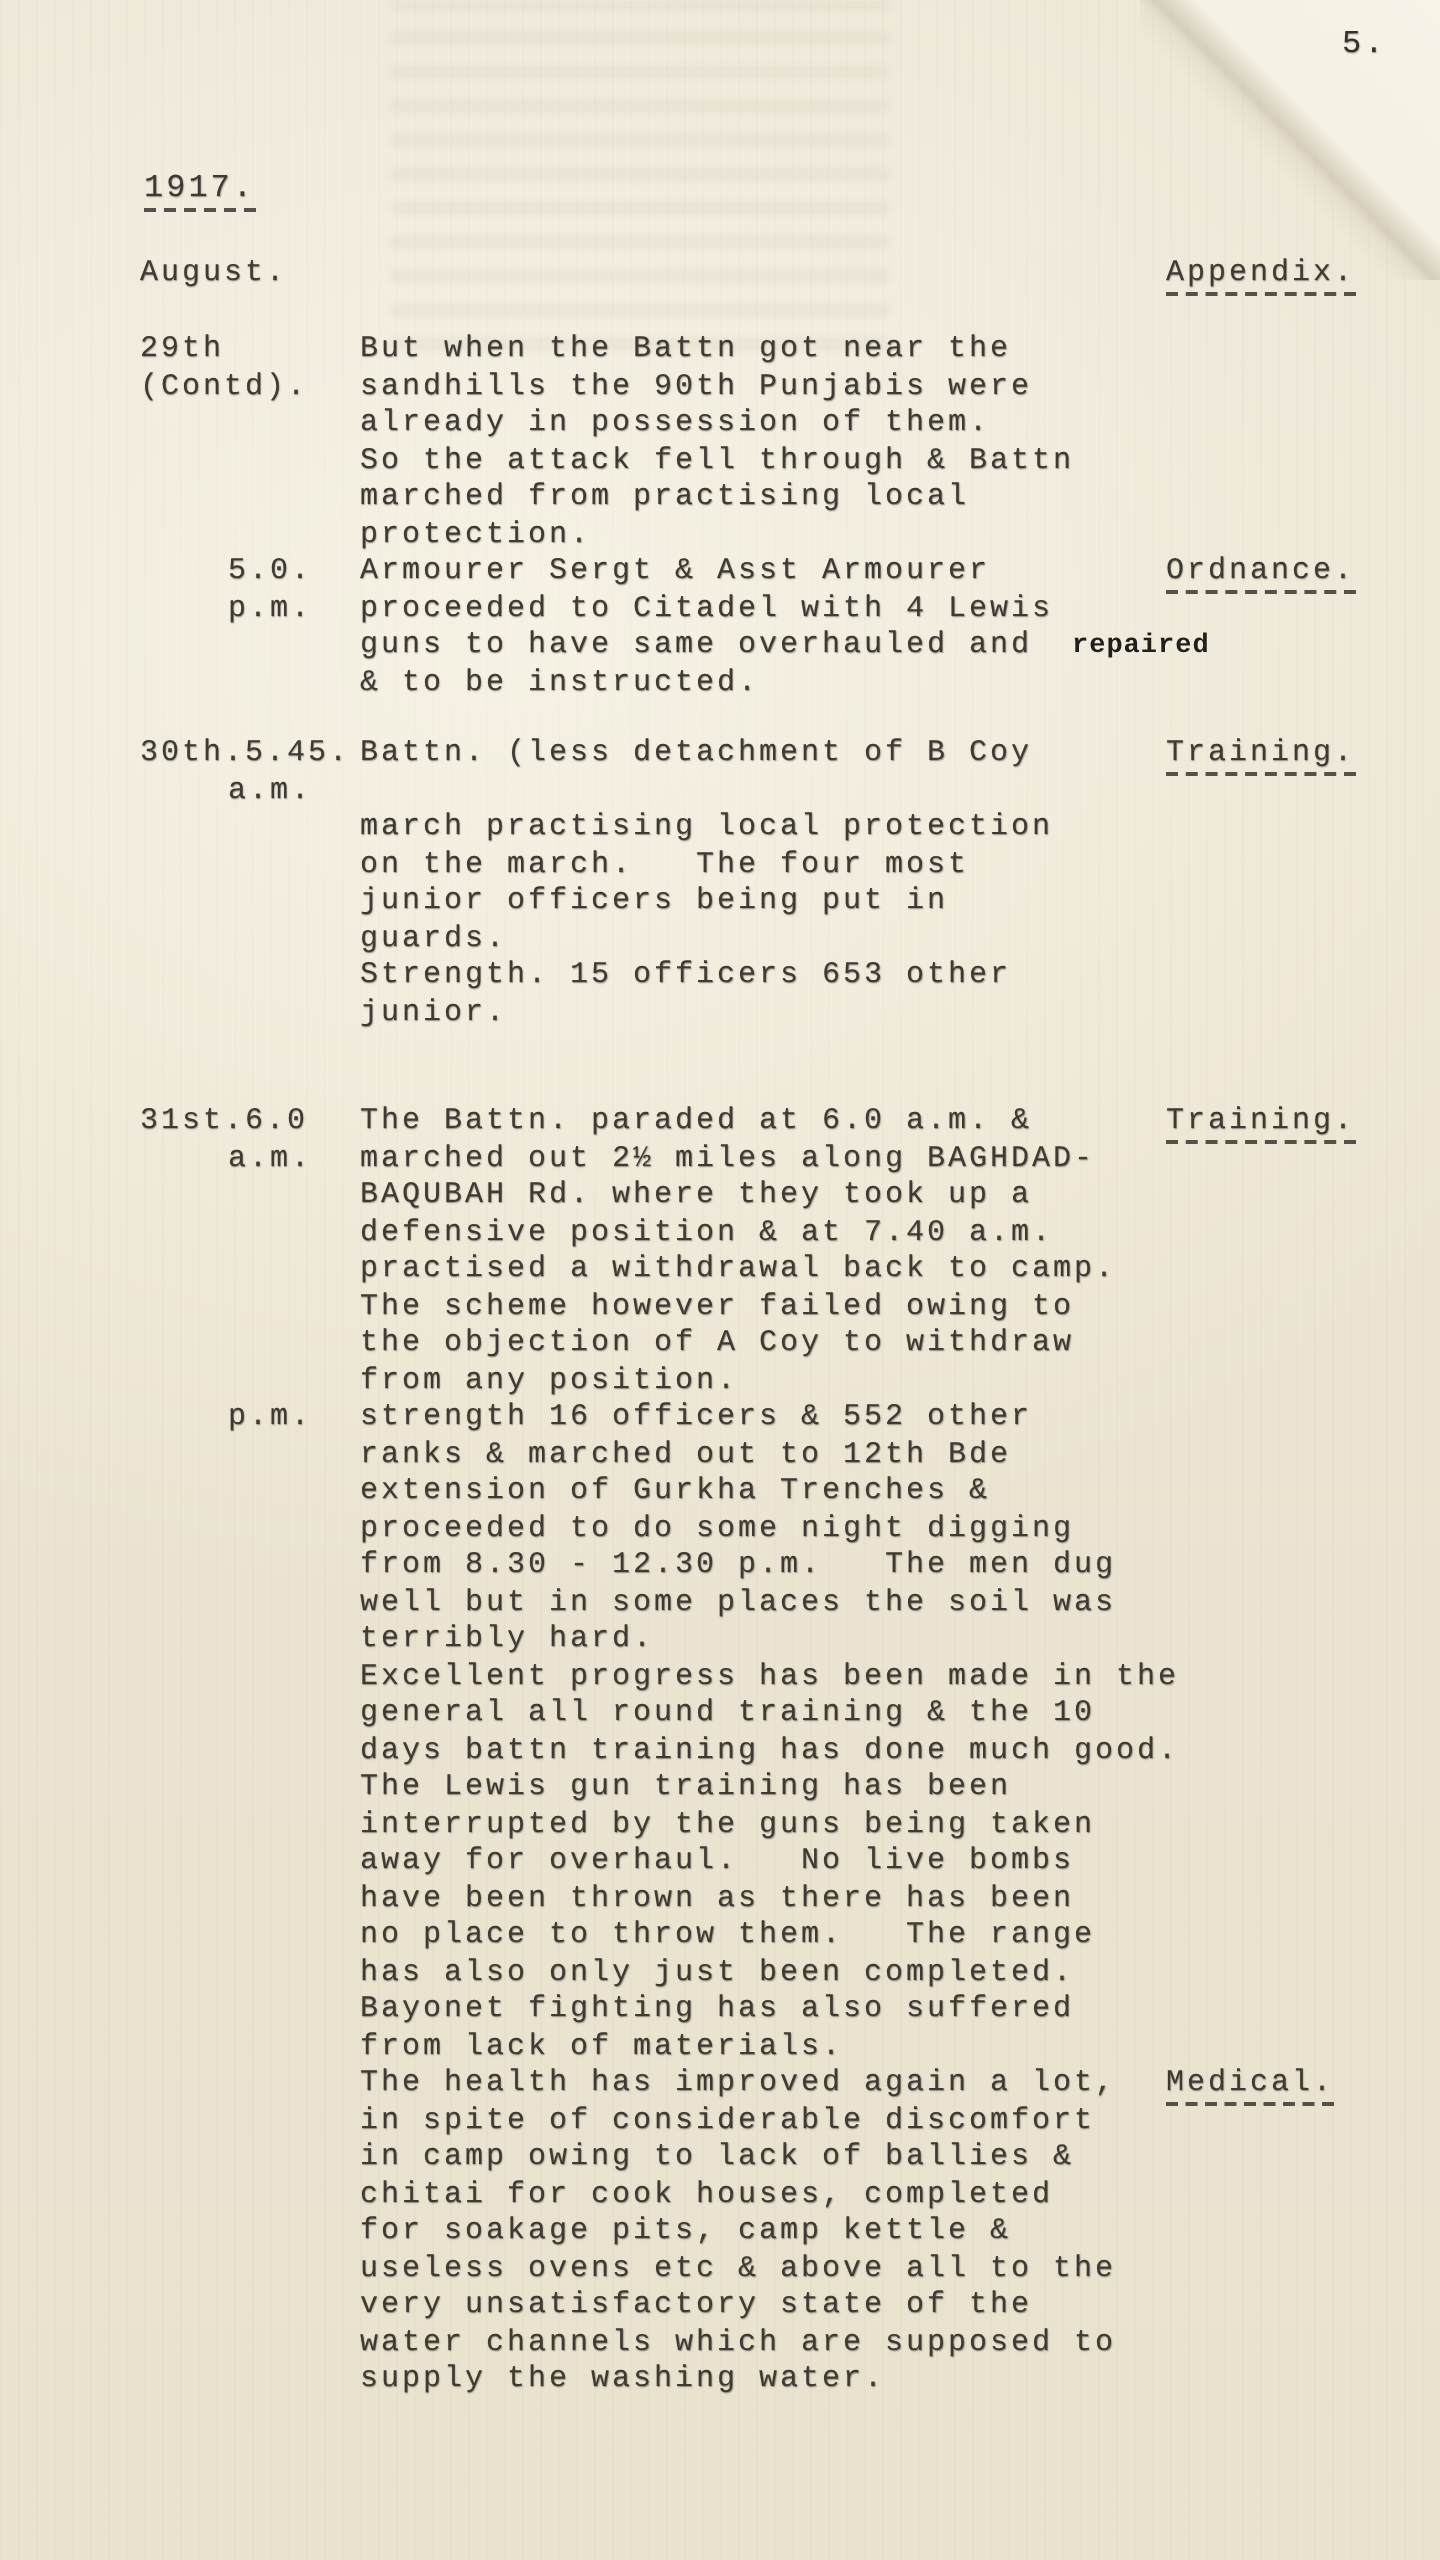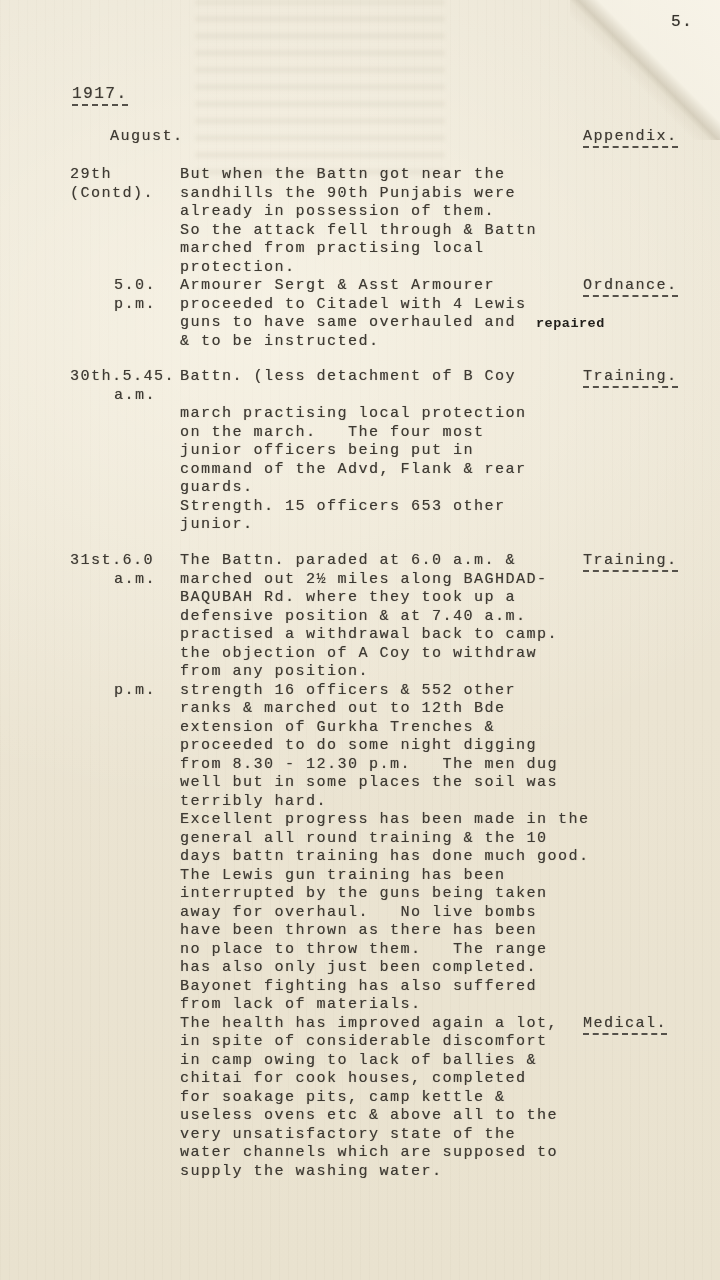"August." .month { margin-left: 40px -> none }
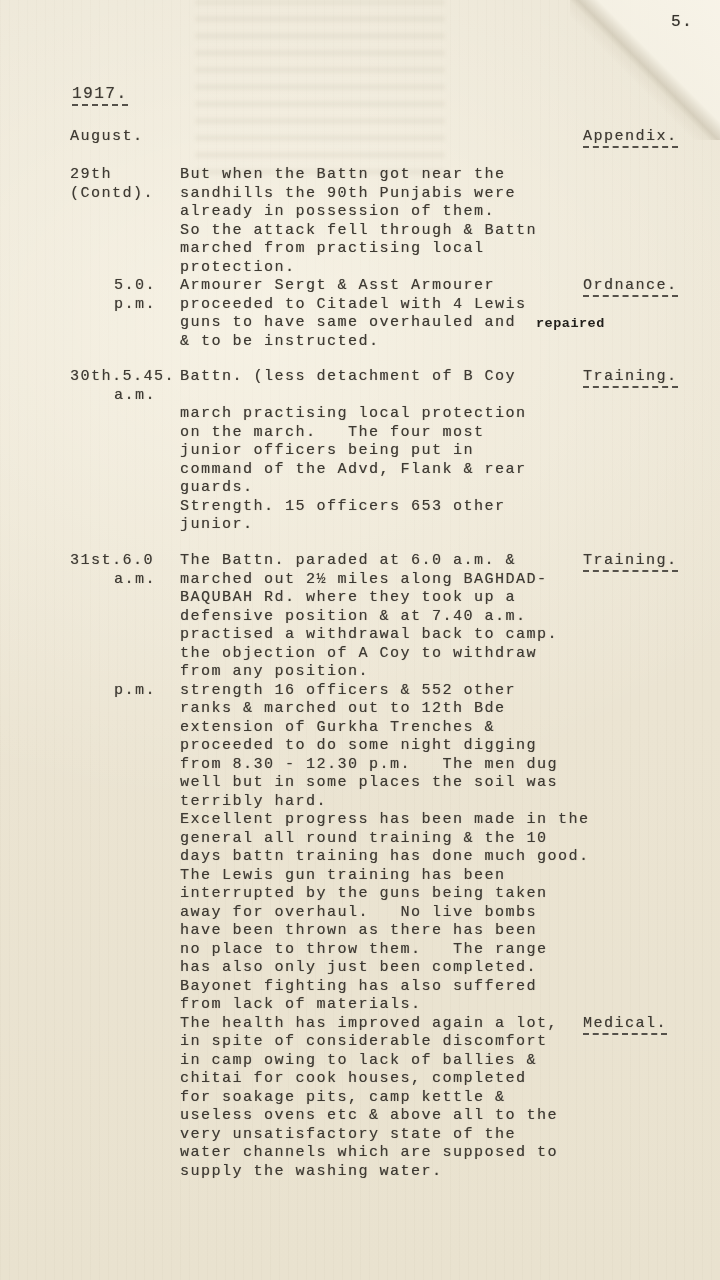"command of the Advd, Flank" div.line { html: <div><span>command of the Advd, Flank &amp; rear</span></div> -> none }
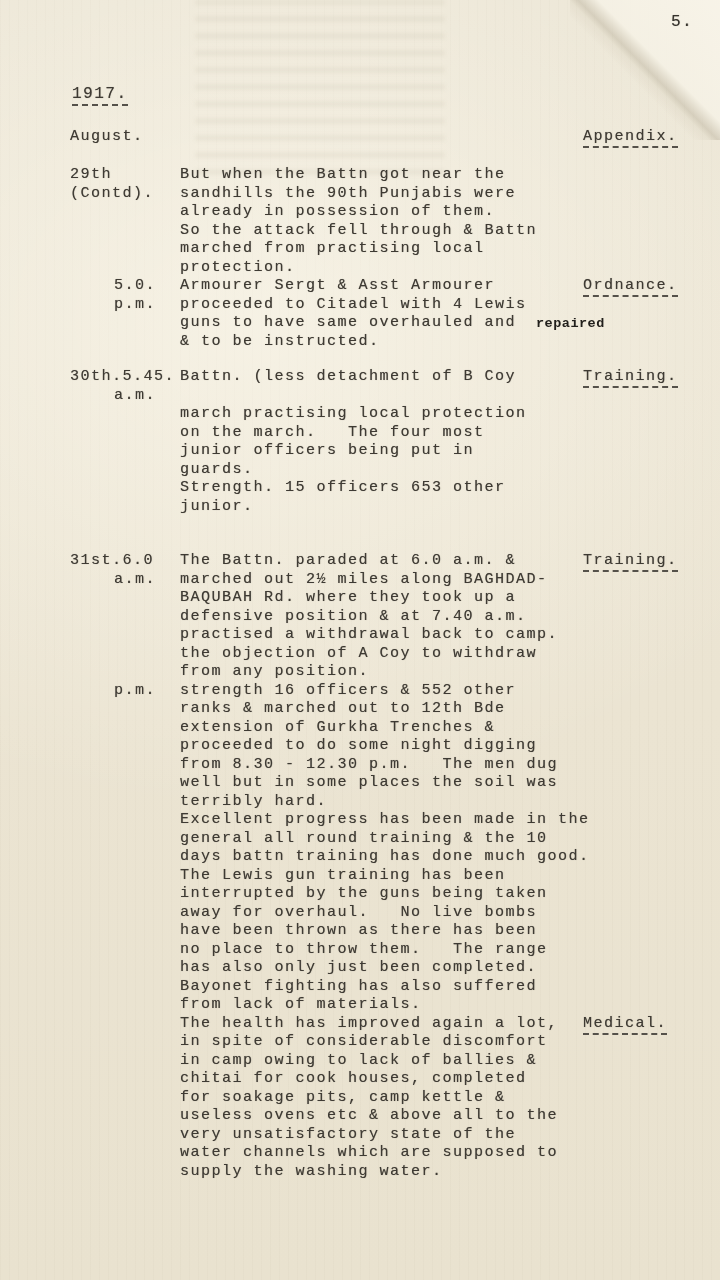"The scheme however failed owing" div.line { html: none -> <div><span>The scheme however failed owing to</span></div> }
